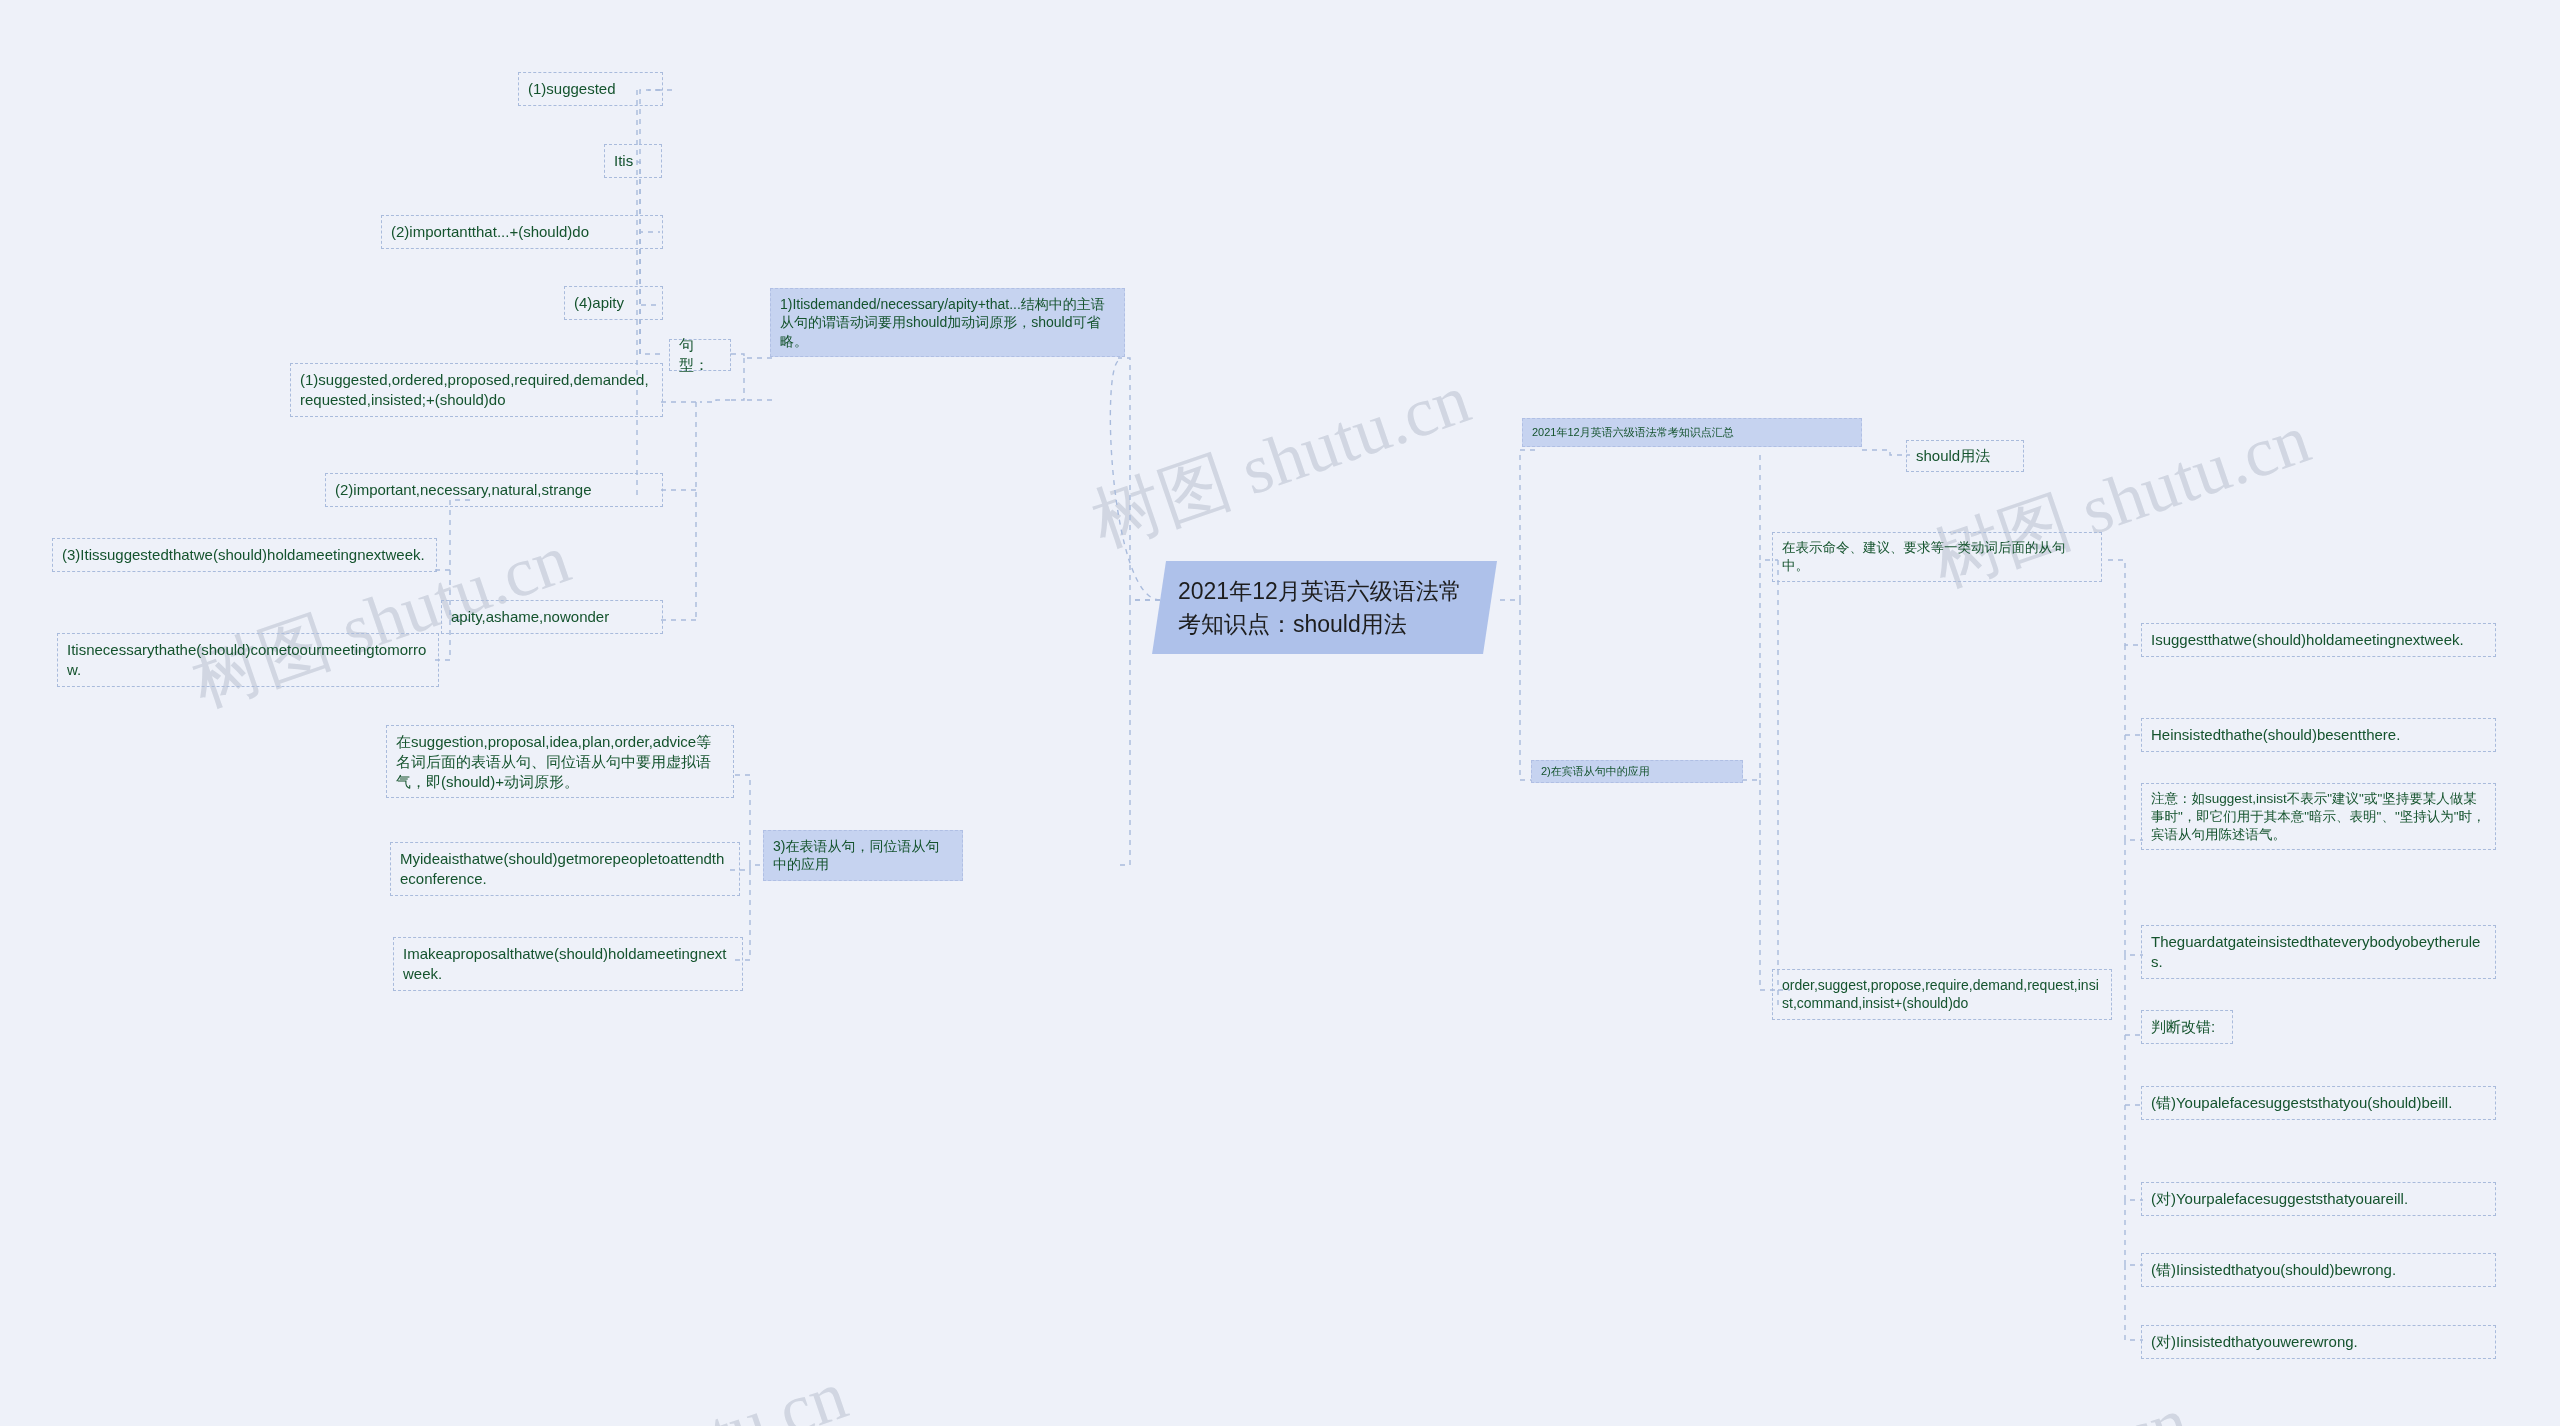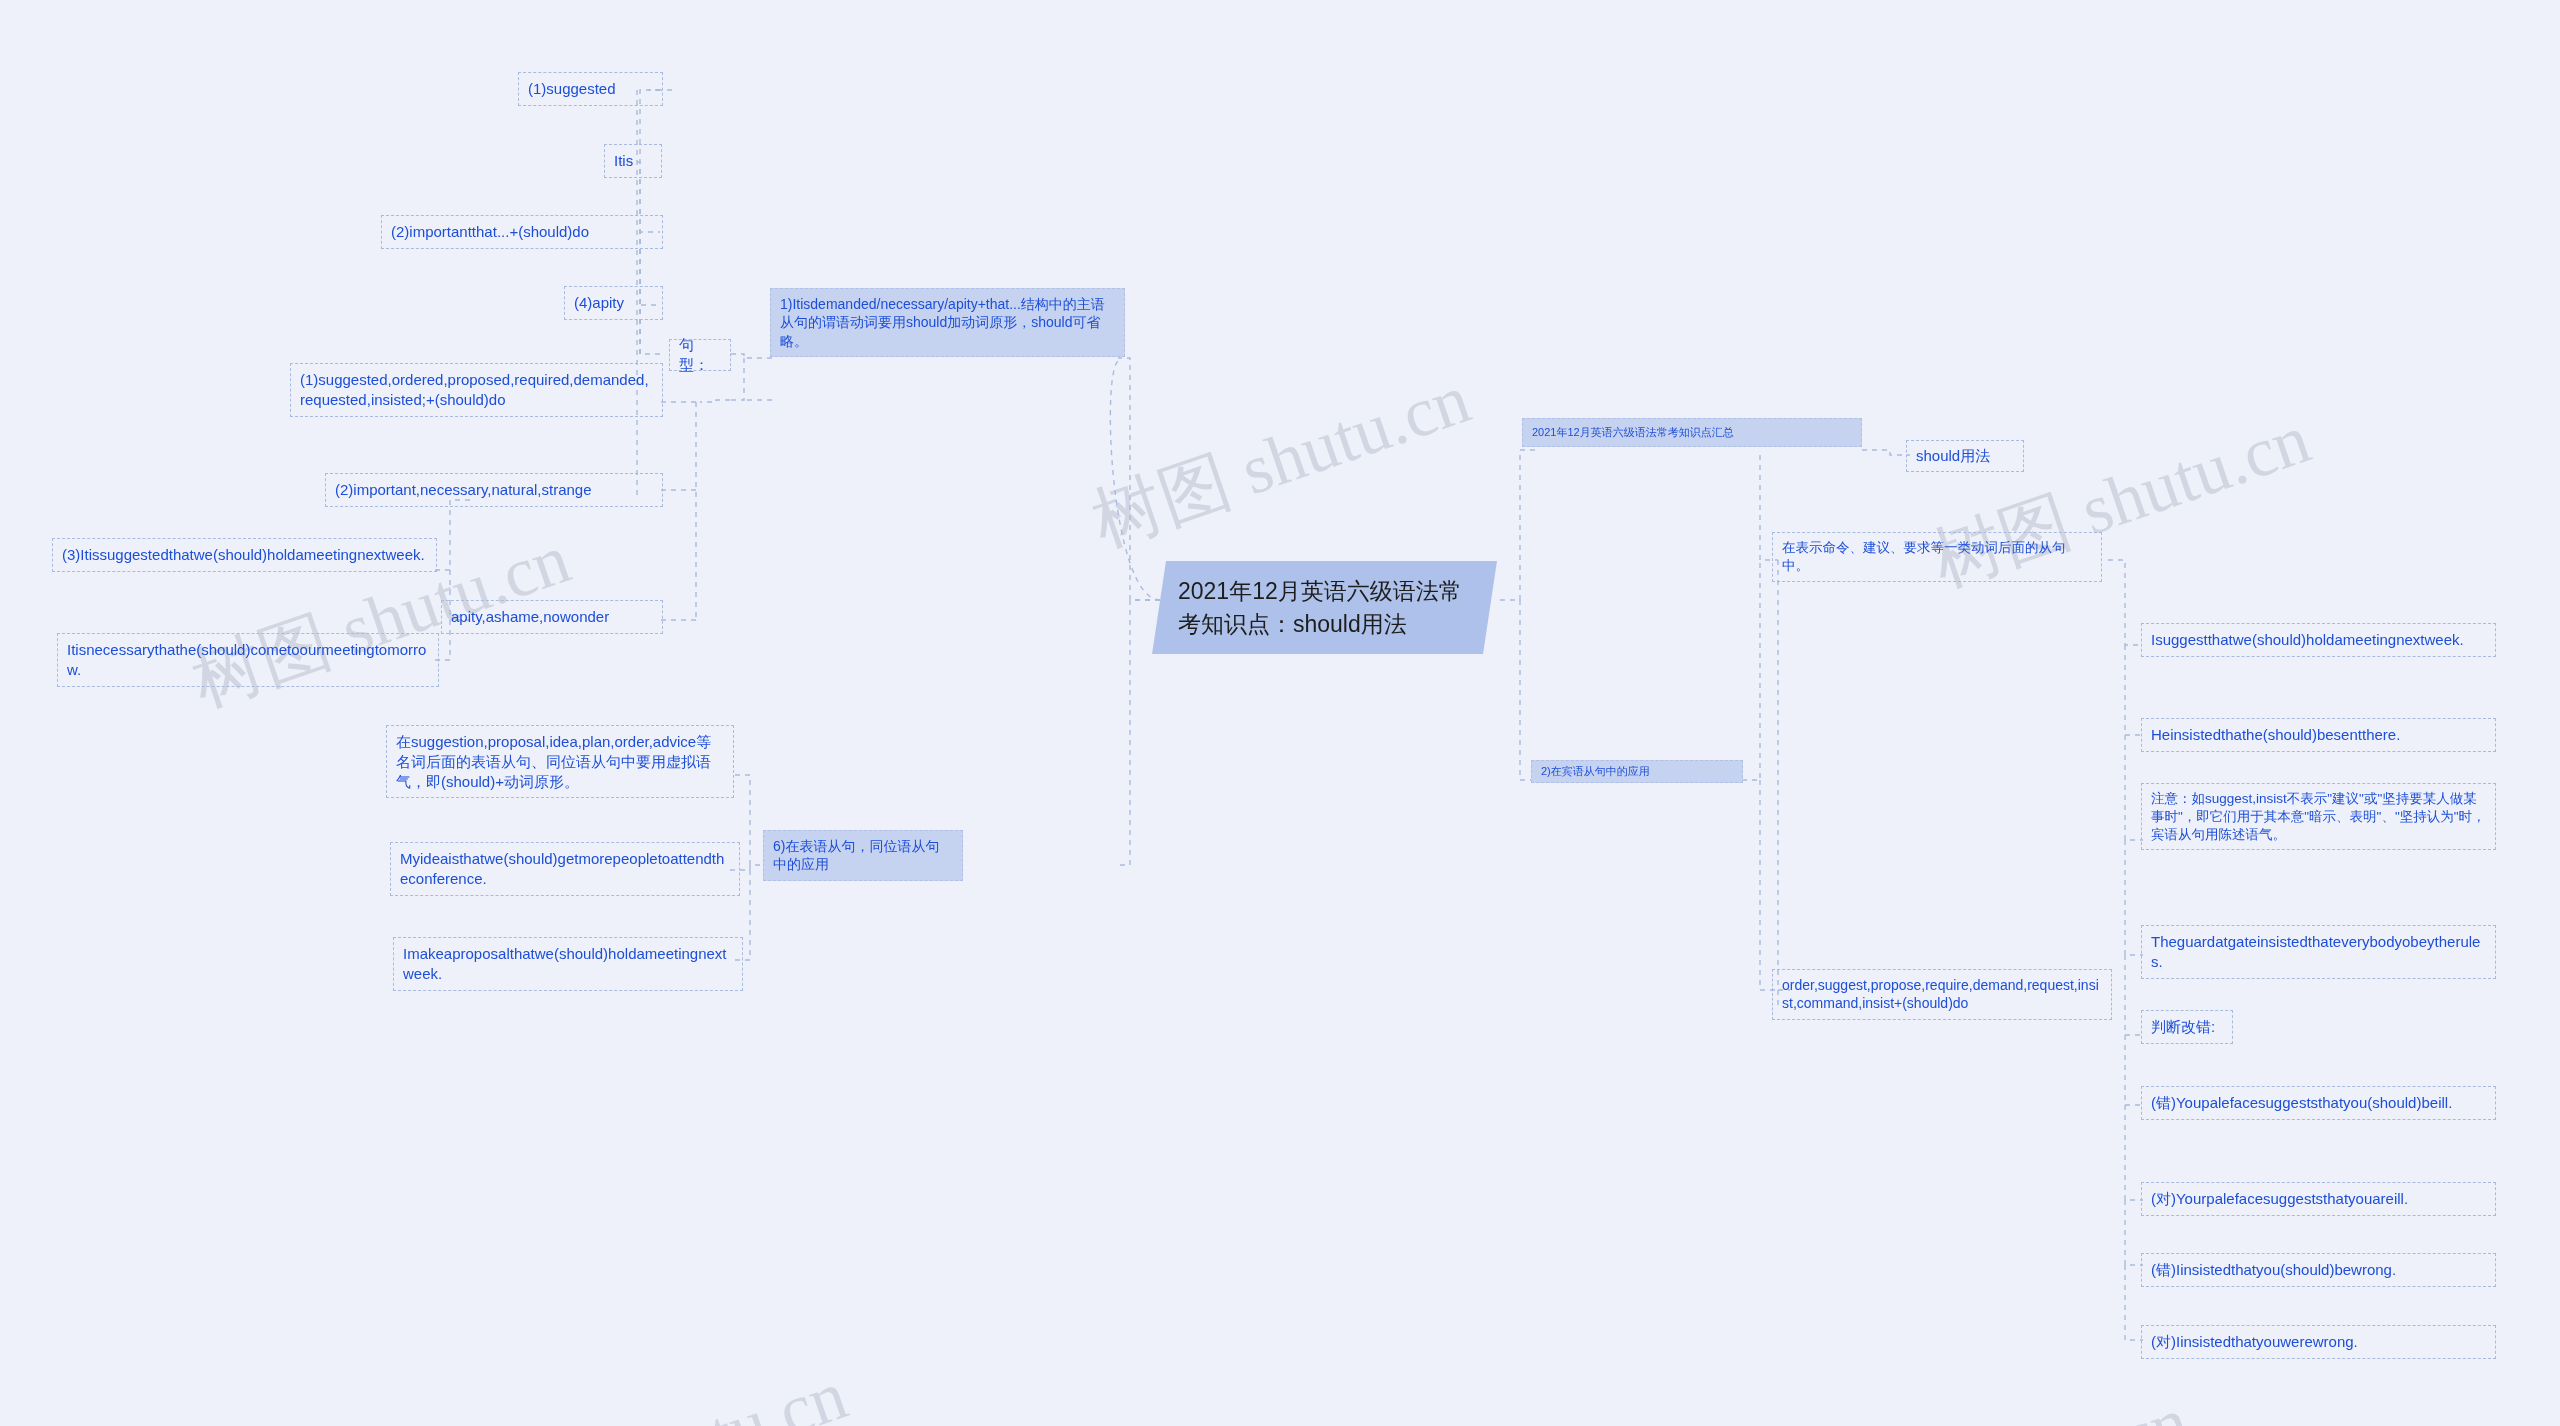"(1)suggested" .node { color: #1d4ed8 -> #14532d }
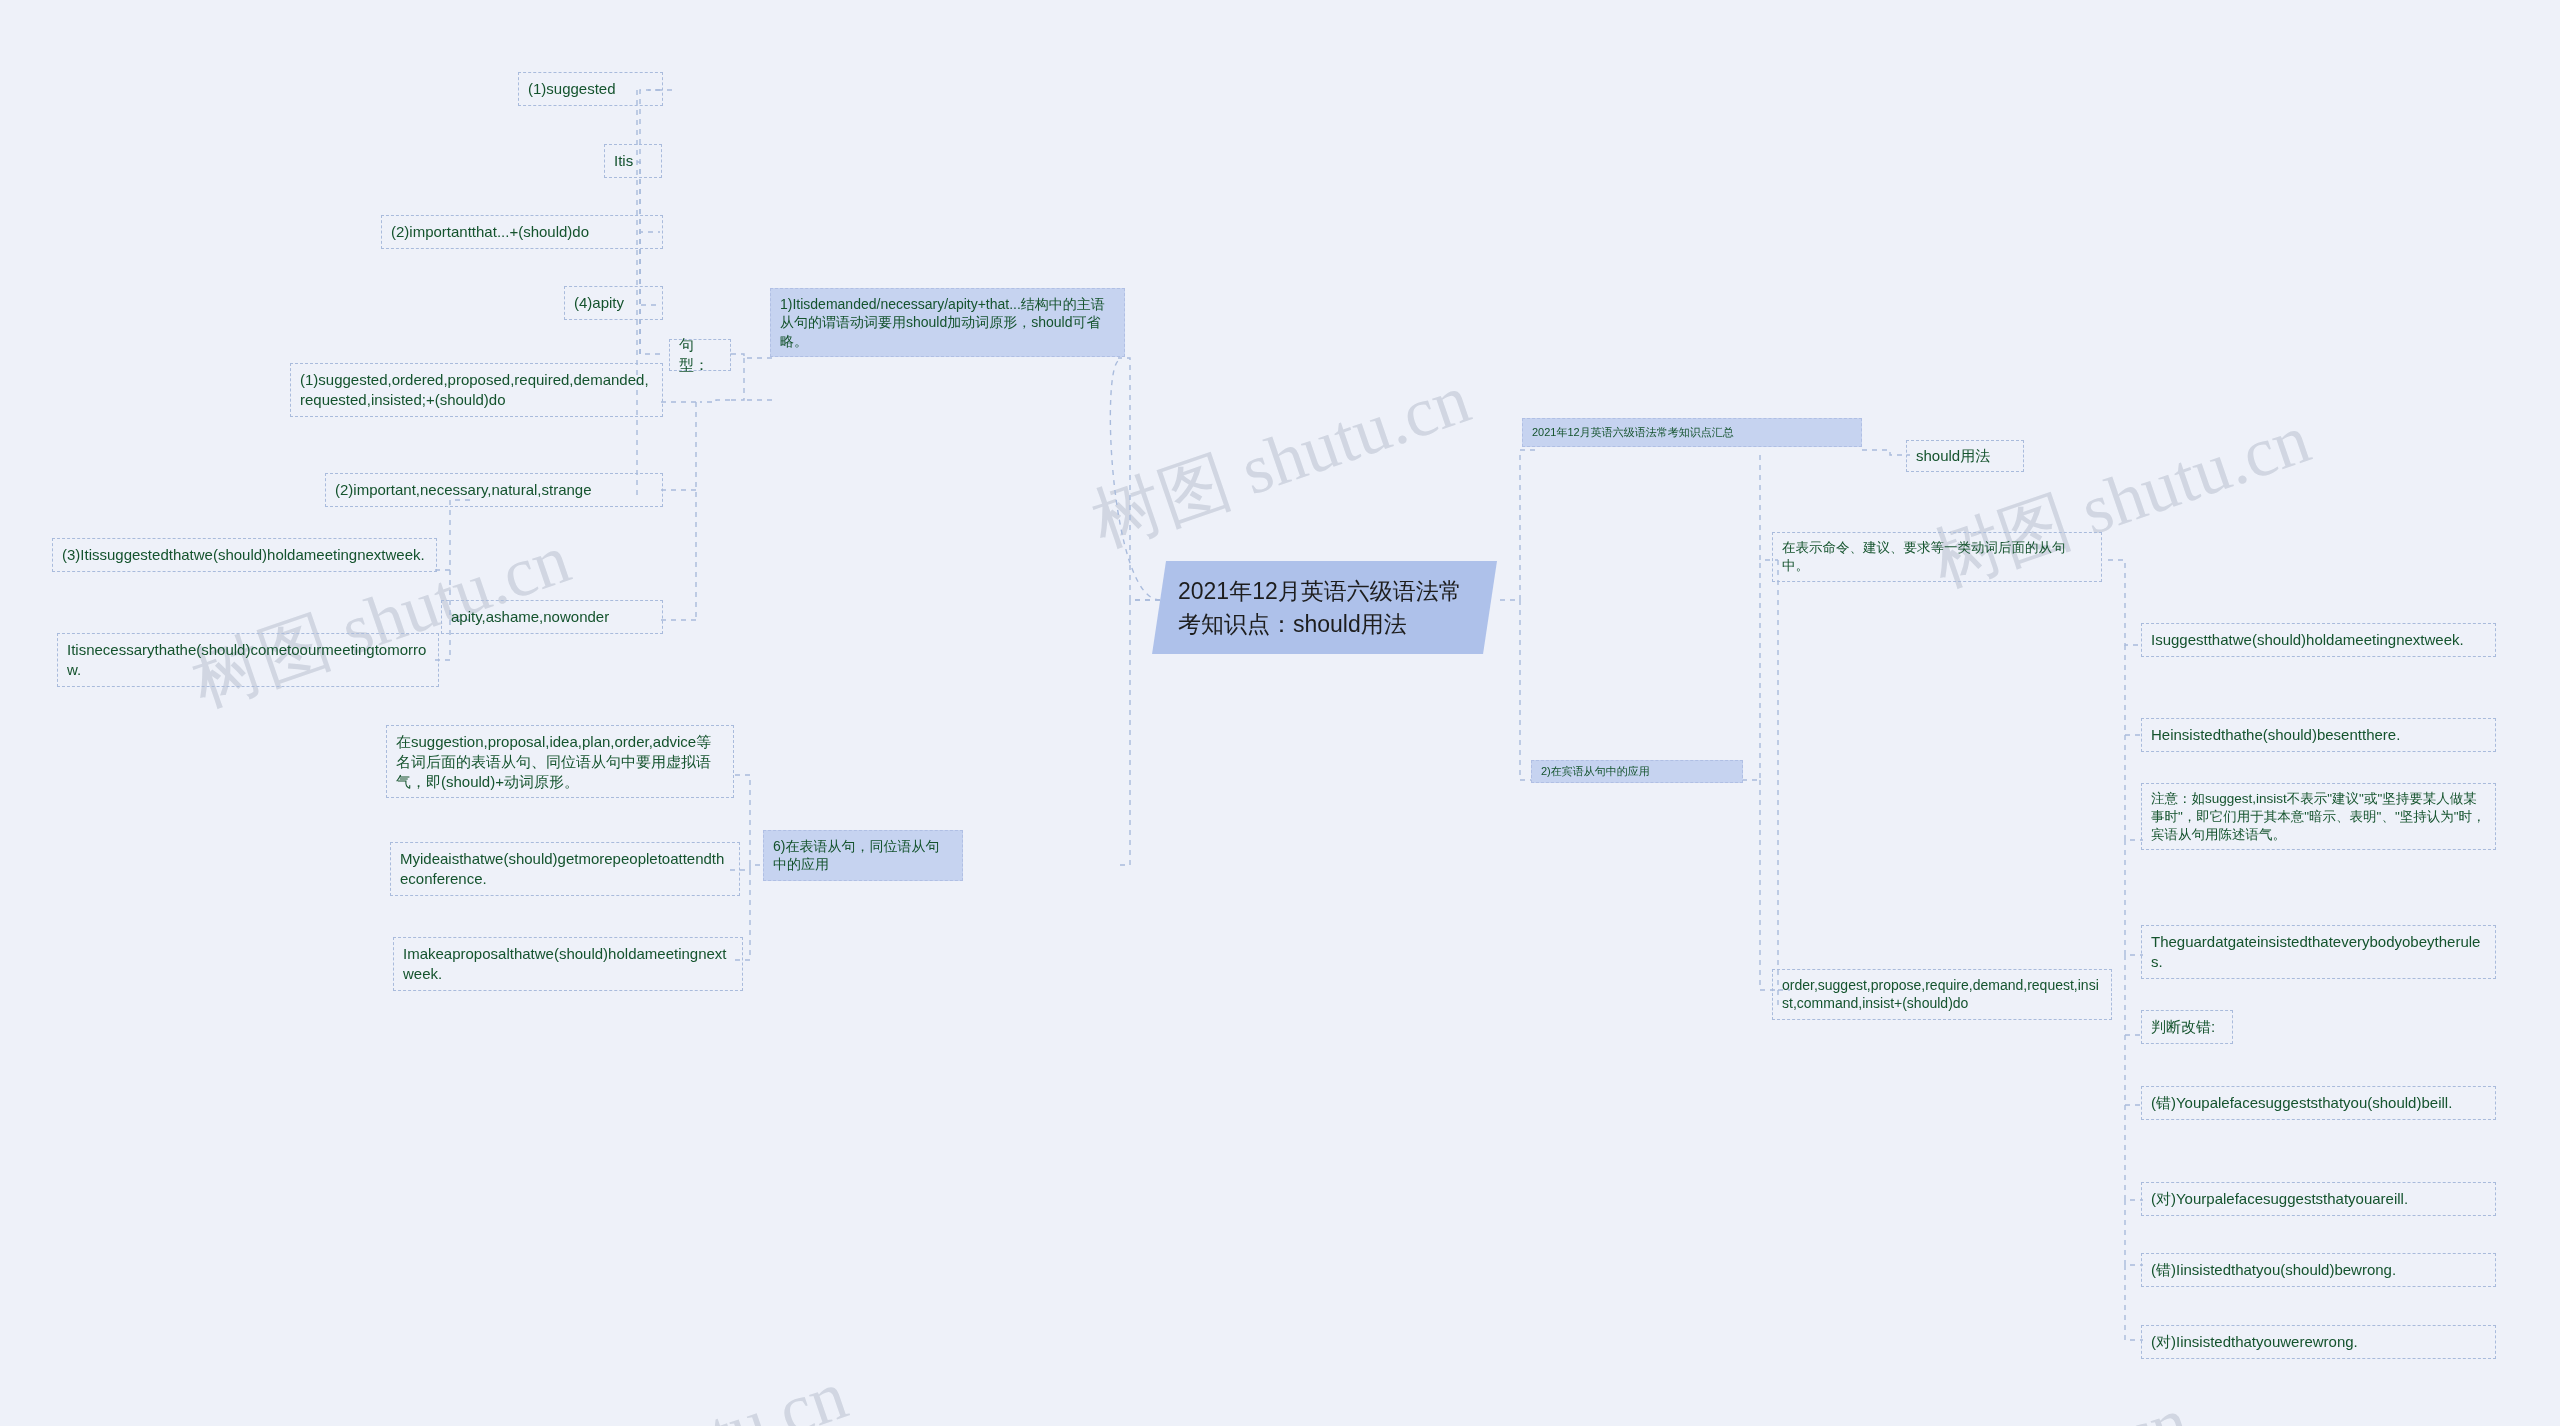"6)在表语从句，同位语从句中的应用" div.node { text: 6 -> 3 }
